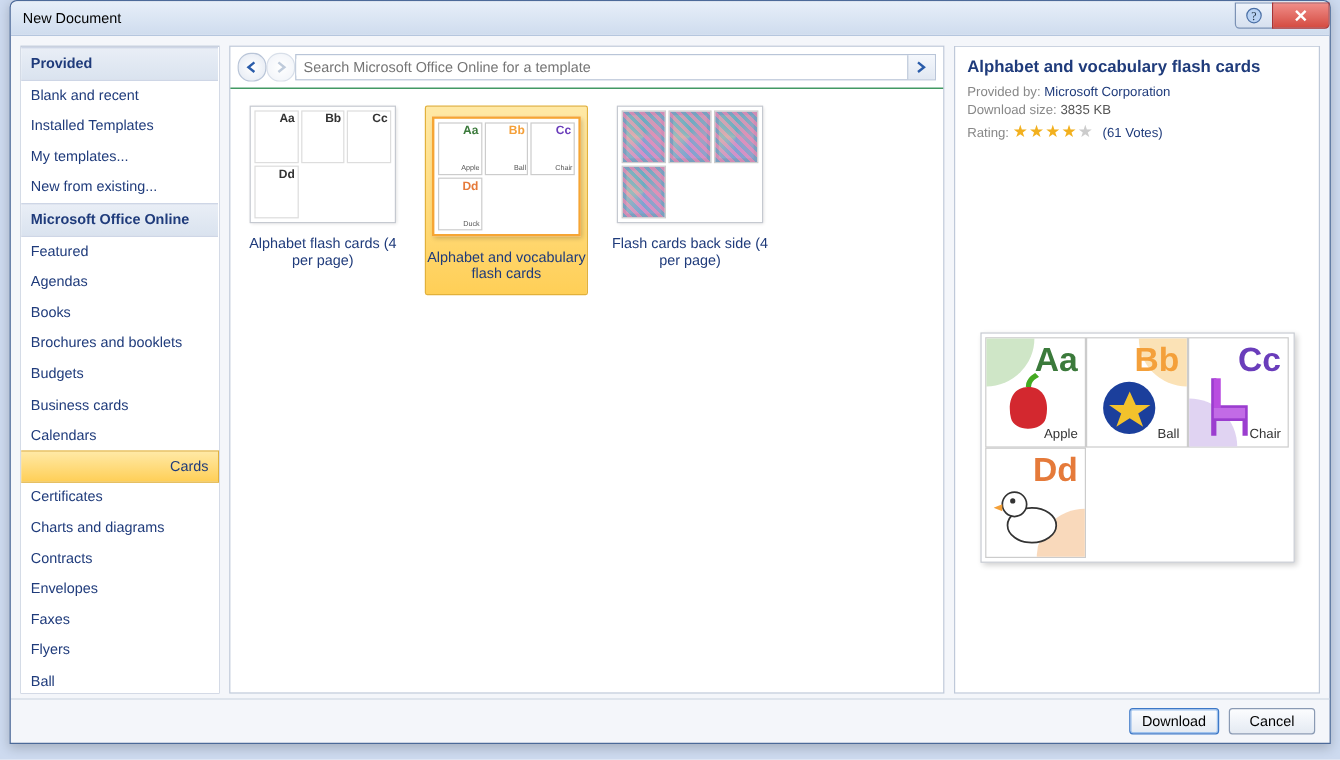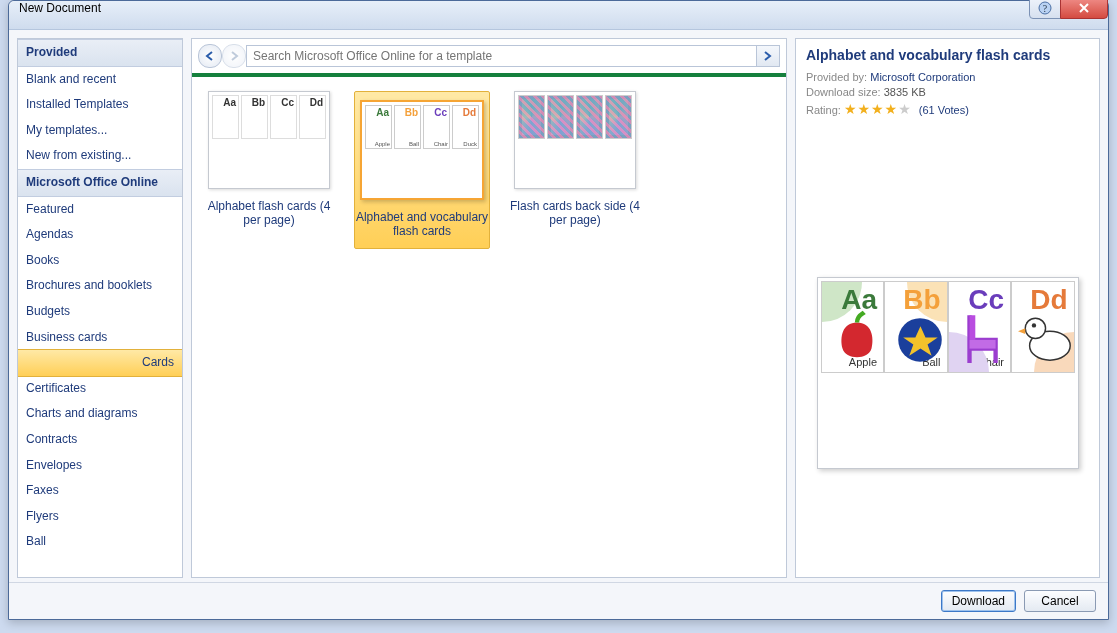"New Document" .titlebar { align-items: flex-start -> center }
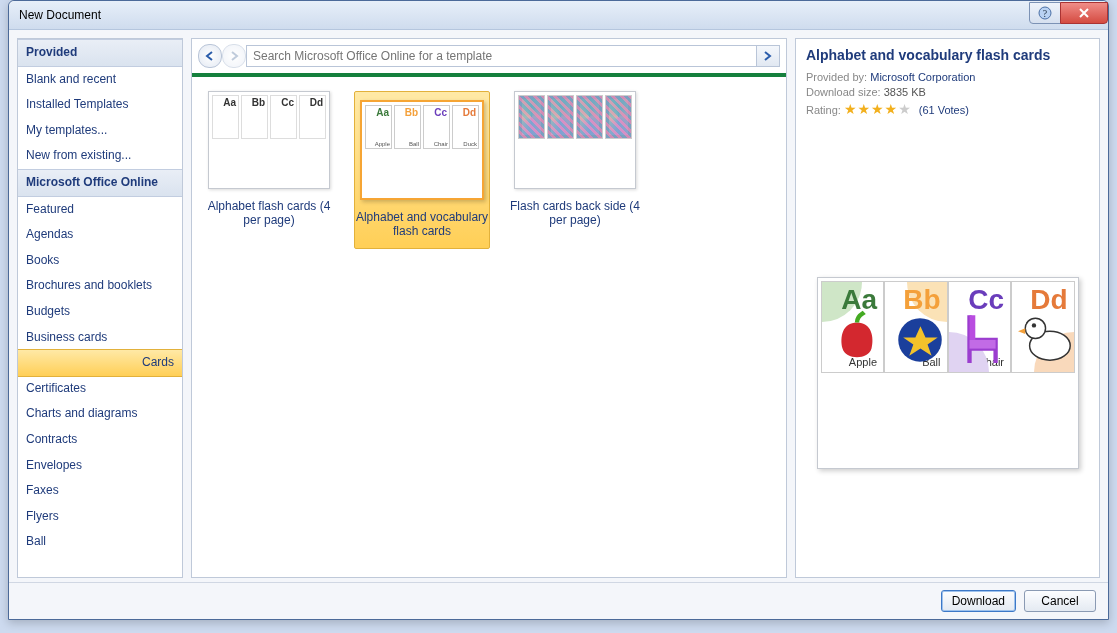"Search Microsoft Office Online for" .searchbar { border-bottom: 4px solid #15803d -> 1px solid #15803d }
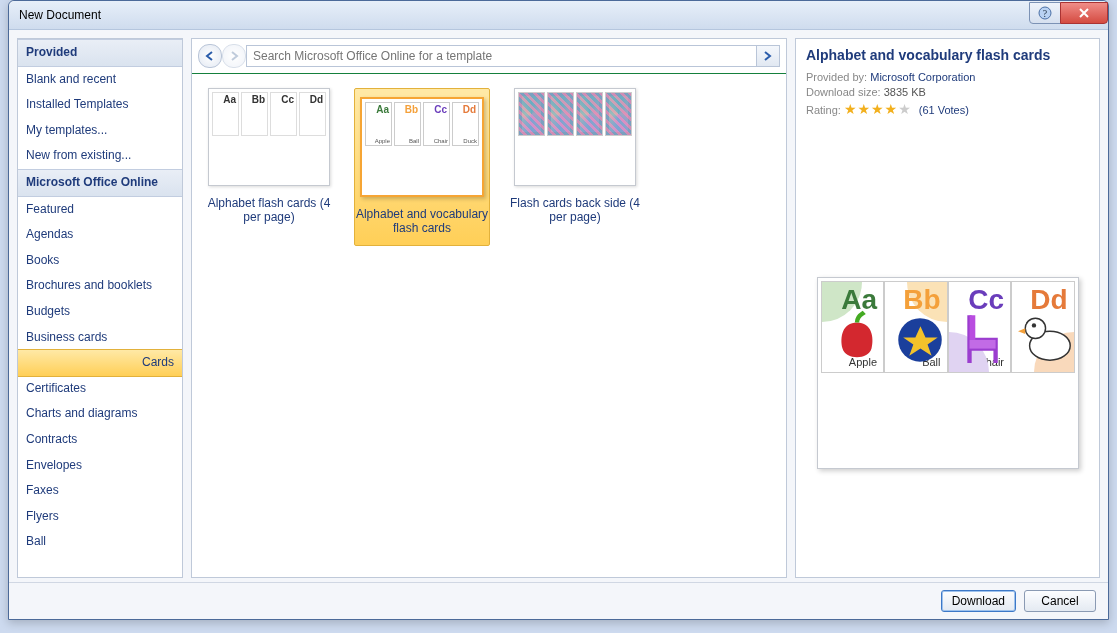"Aa" .thumb-grid { grid-template-columns: 1fr 1fr 1fr 1fr -> 1fr 1fr 1fr }
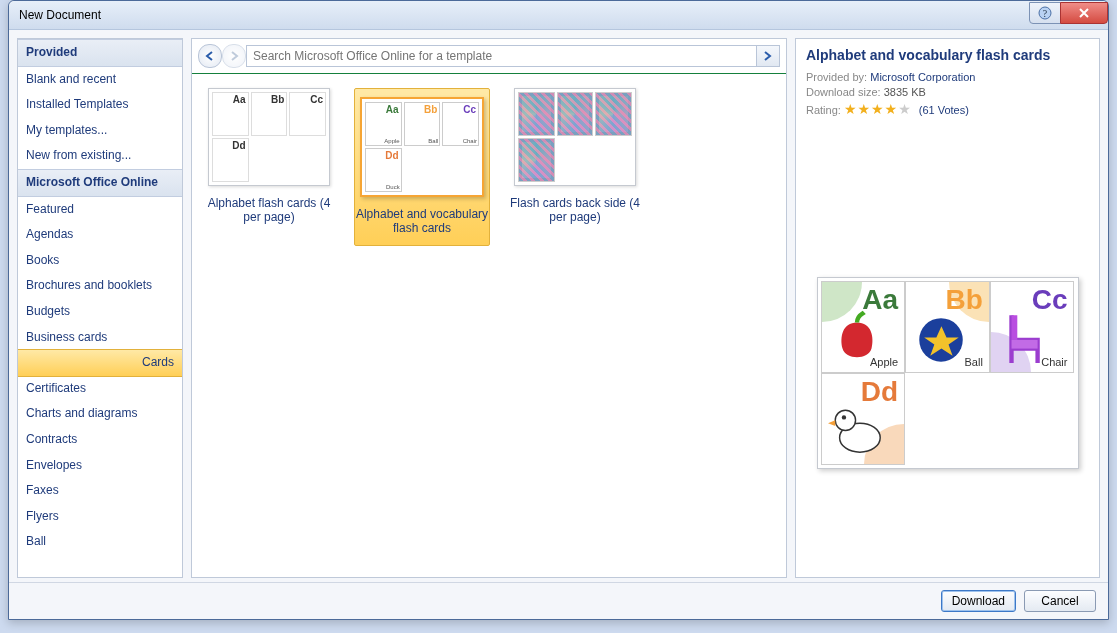"Calendars" div.sb-item { html: none -> <div>Calendars</div> }
